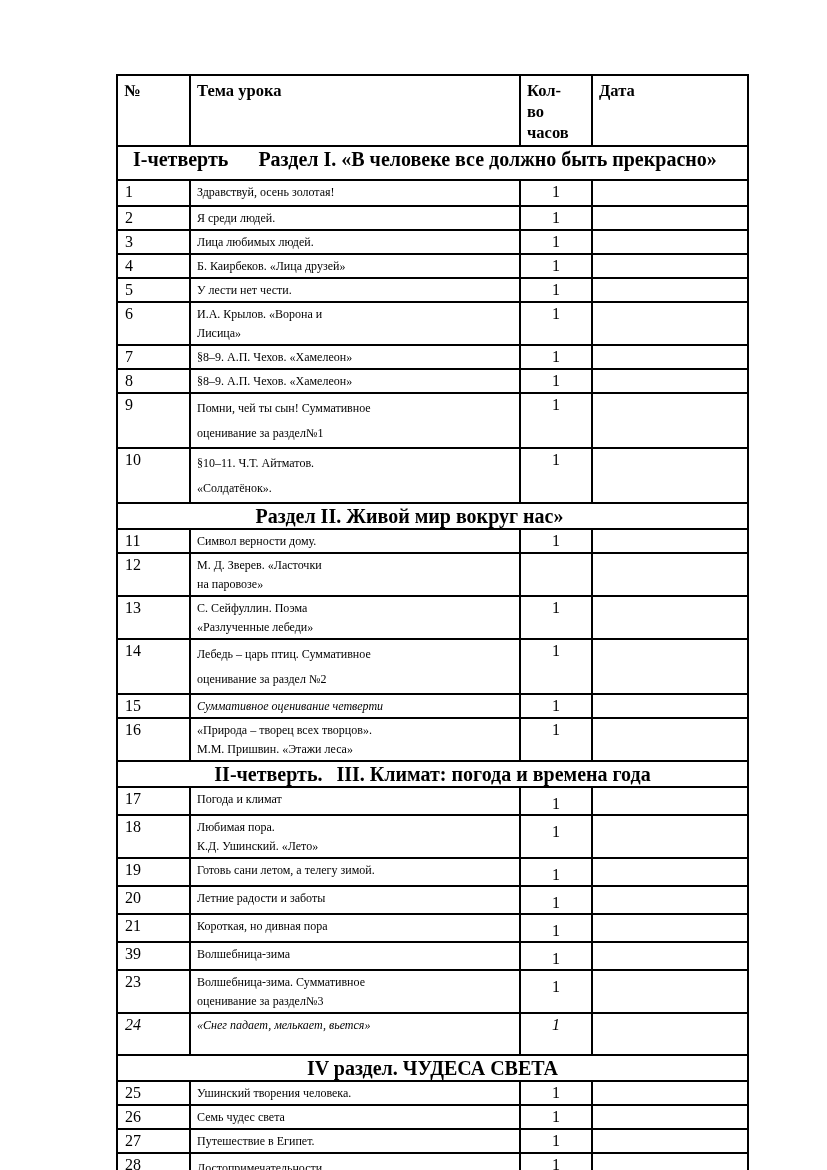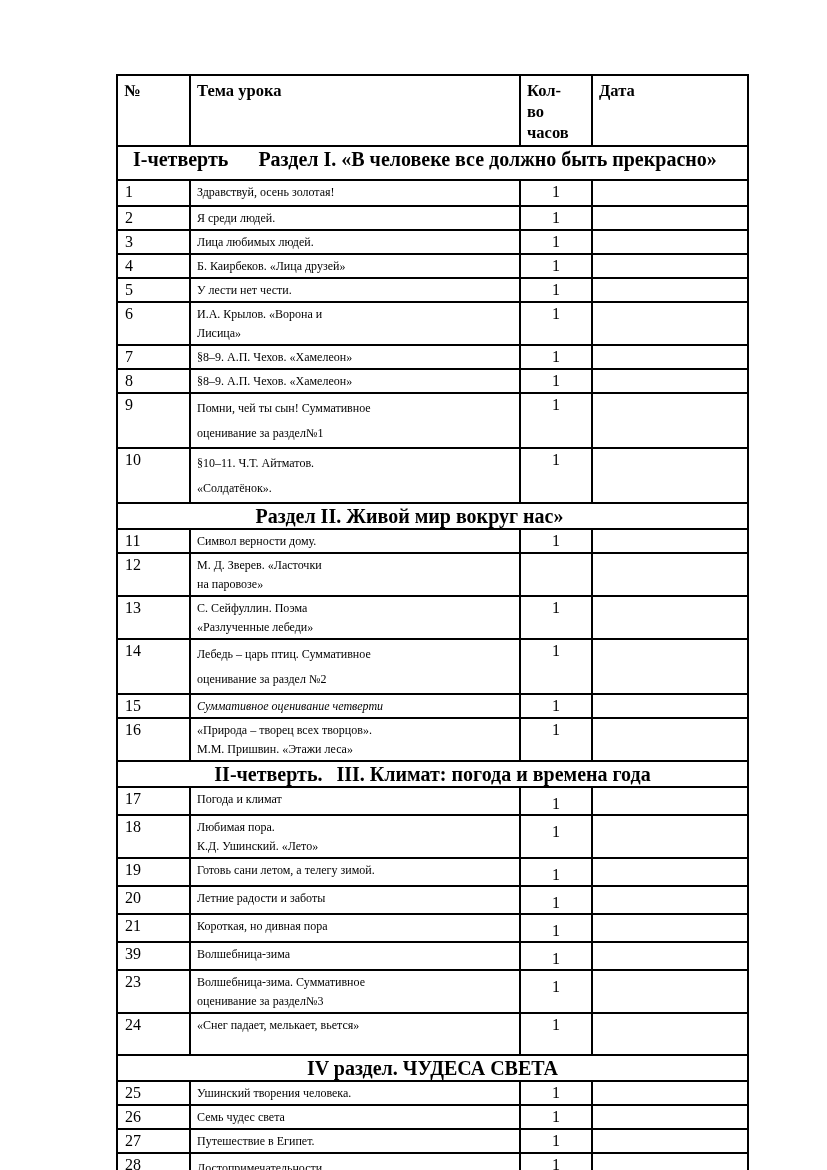"24" tr { font-style: none -> italic }
